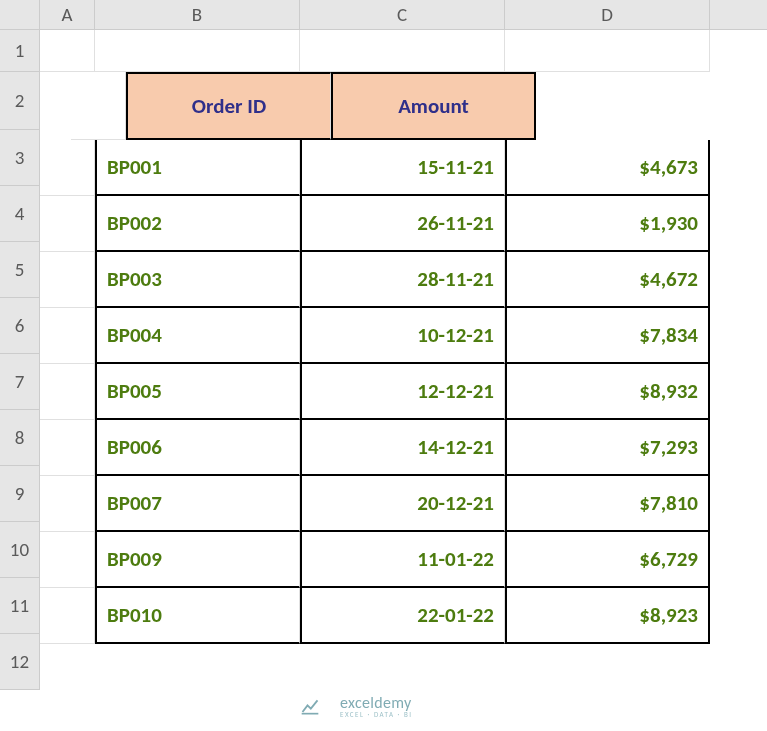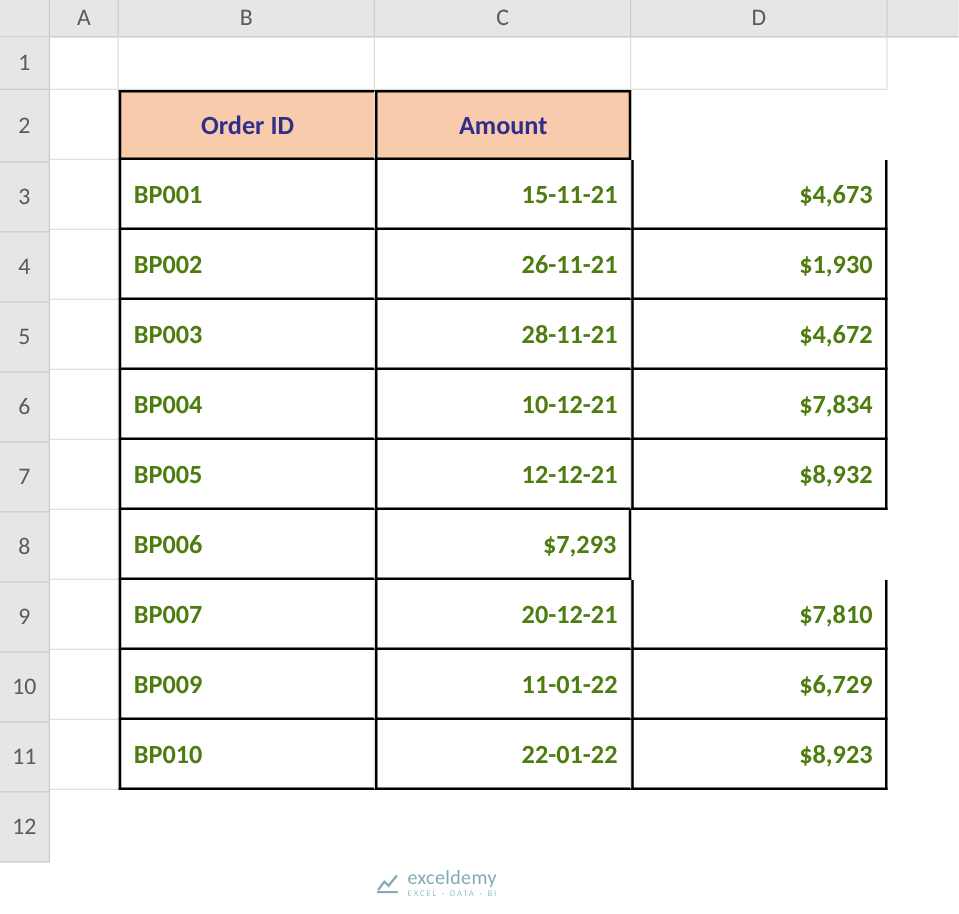"Order ID" .rH { height: 56px -> 68px; padding-left: none -> 31px }
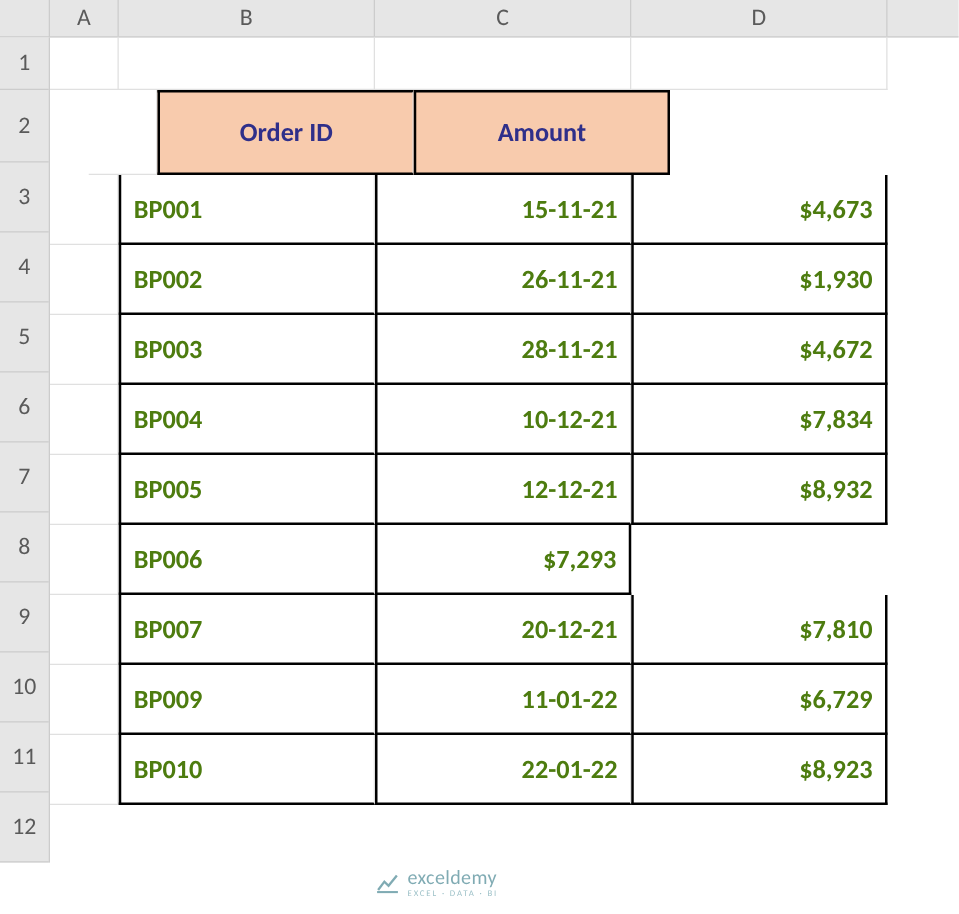"14-12-21" div.cell { html: none -> <div>14-12-21</div> }
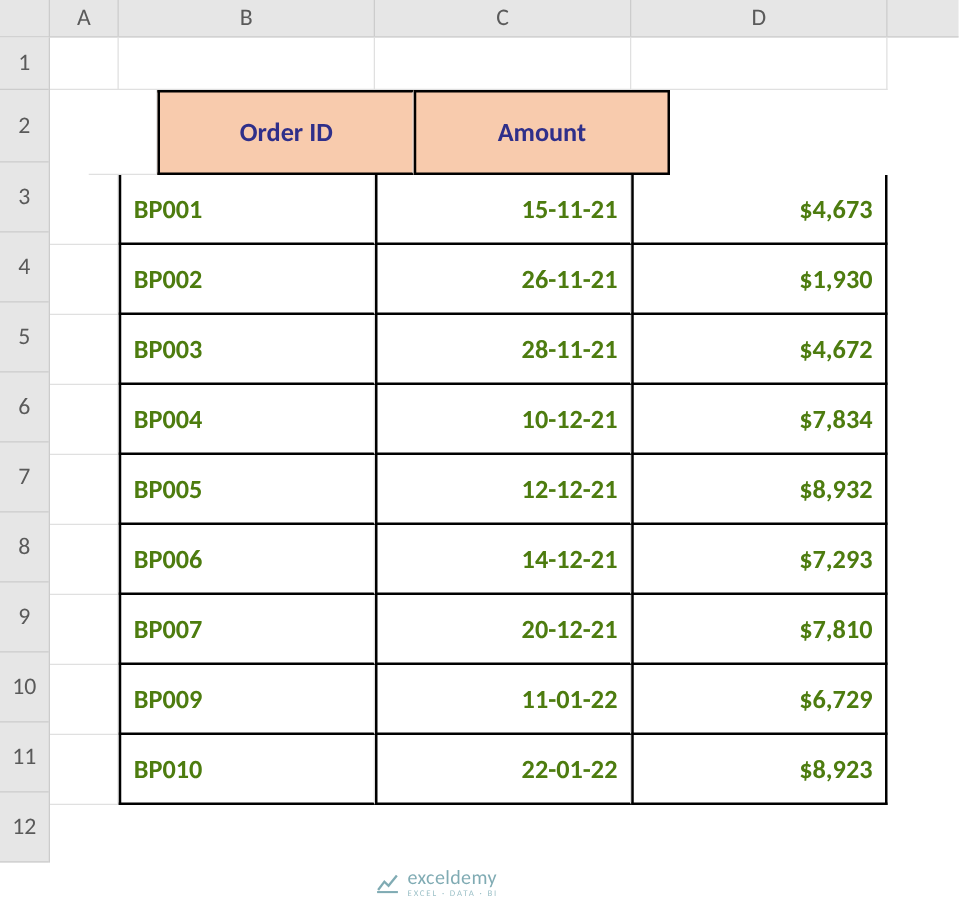"exceldemy" .watermark { gap: 6px -> 20px }
